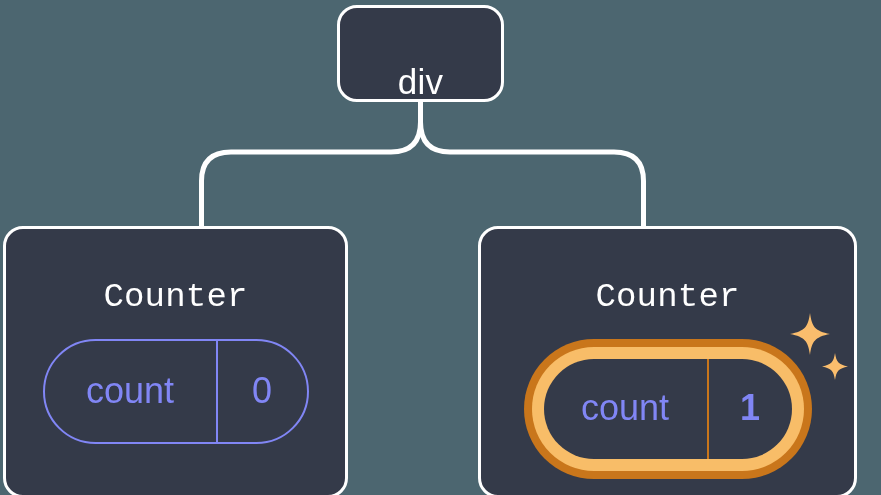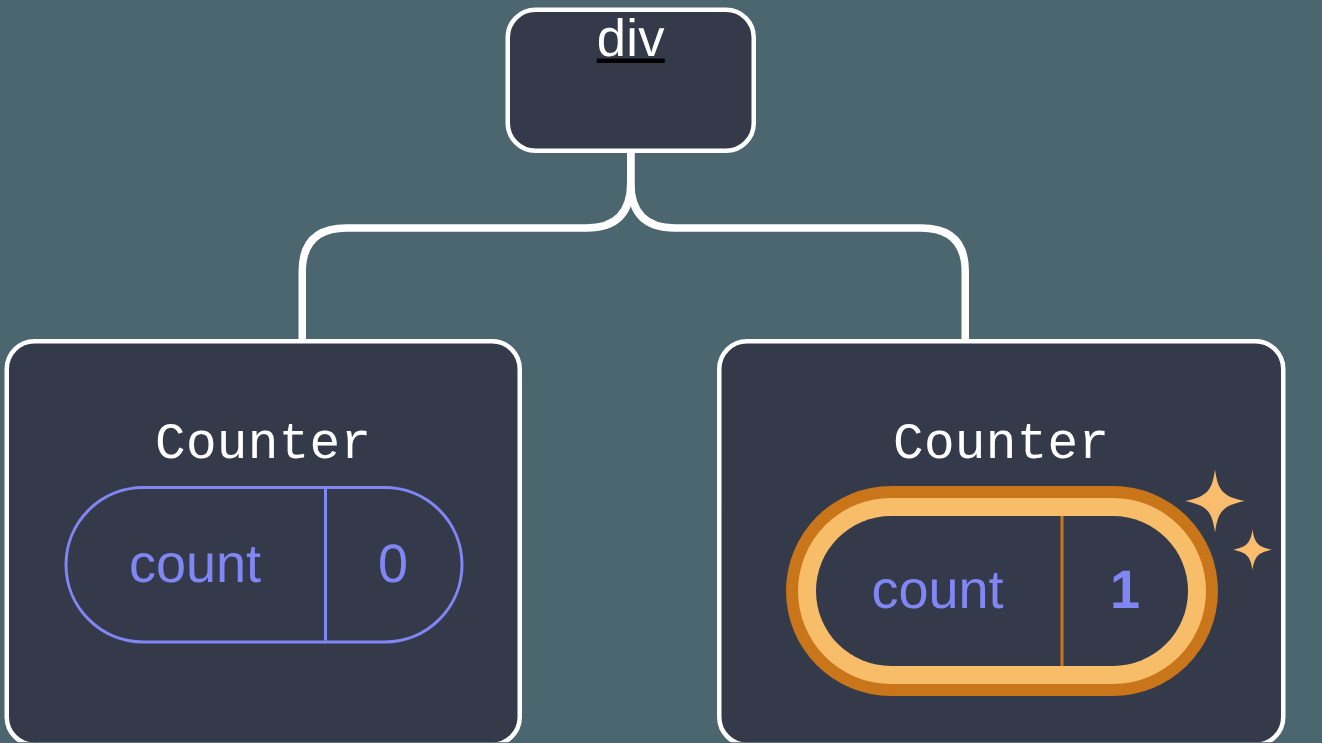"div" #node-div { justify-content: flex-start -> flex-end; text-decoration: underline -> none }
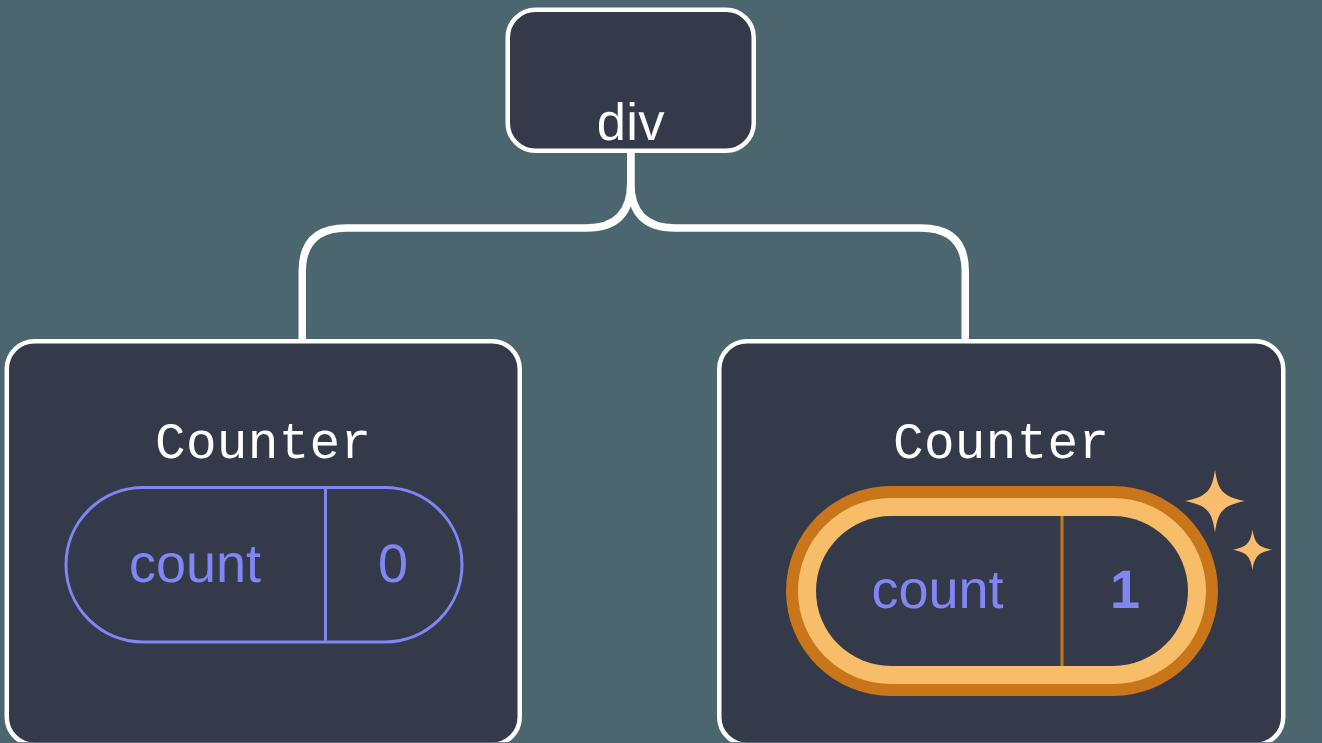"count" .pill-wrap { margin-top: 10px -> 25px }
